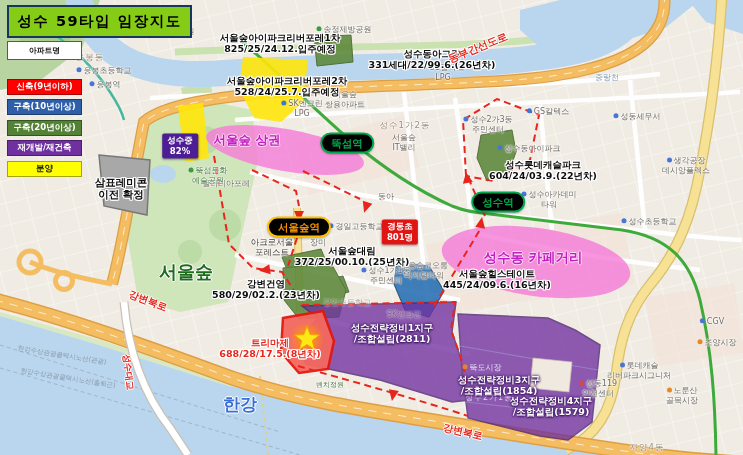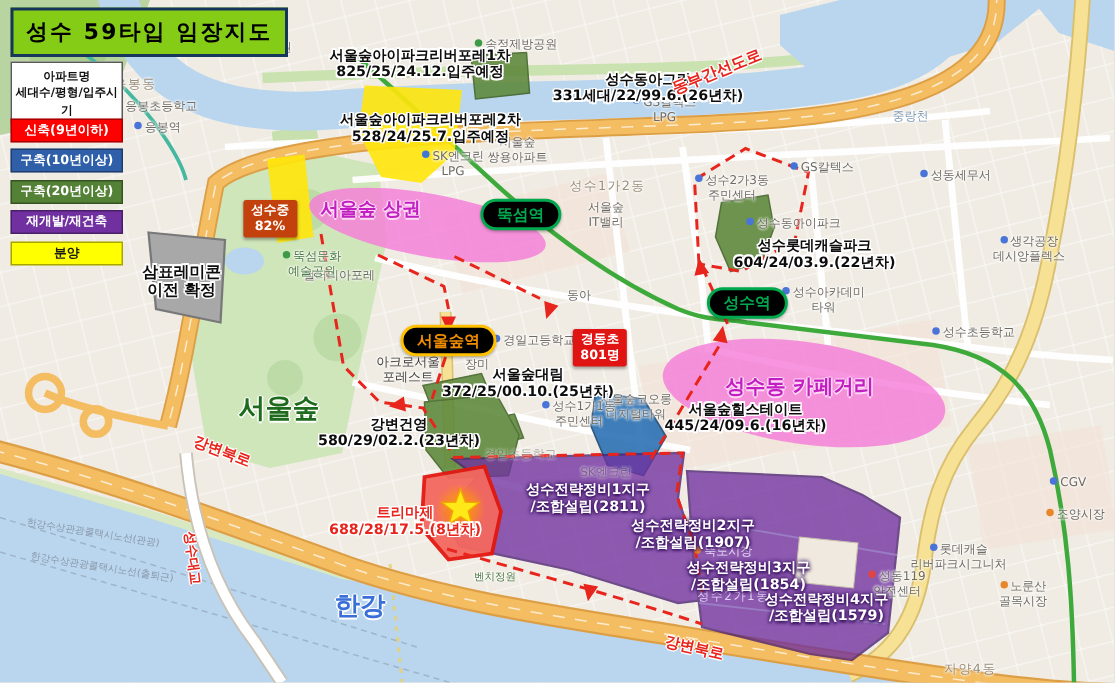"세대수/평형/입주시기" div { html: <div>세대수/평형/입주시기</div> -> none }
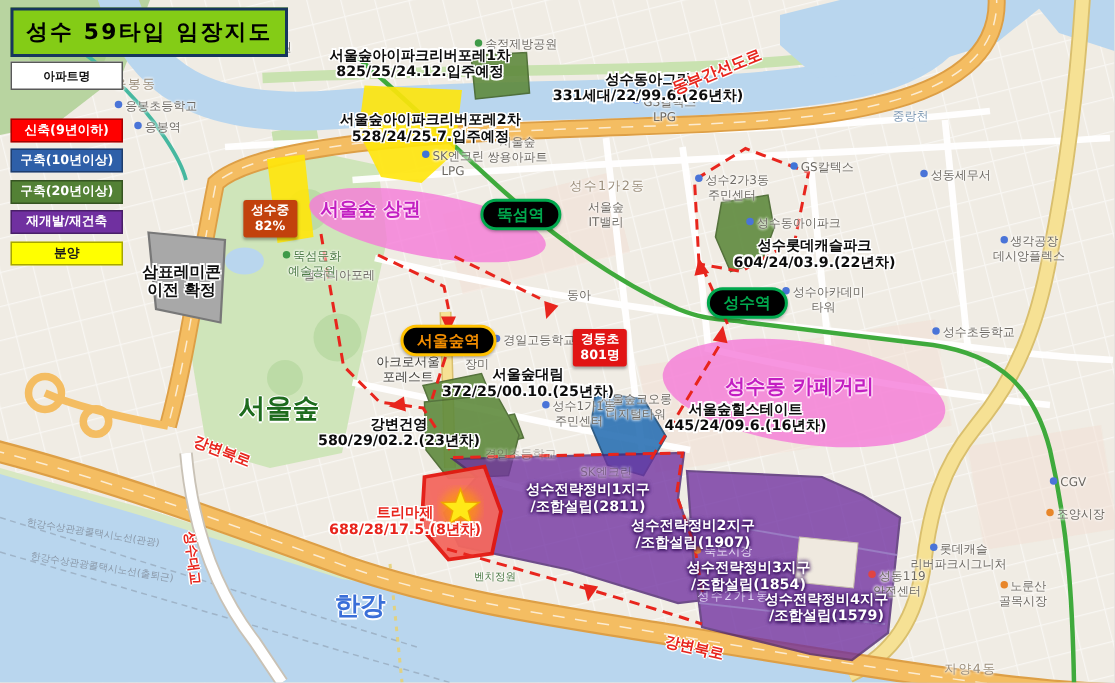"성수중" div.badge { background: #c2410c -> #4c1d95 }
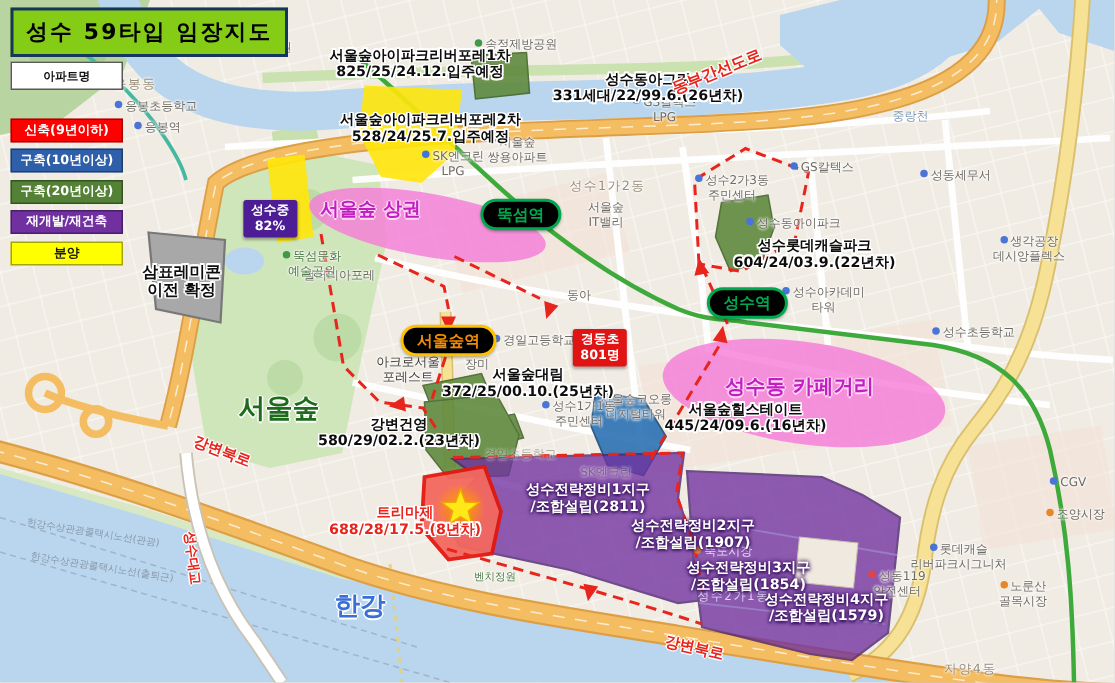"성수전략정비2지구" div.zonelabel { html: <div> <div>성수전략정비2지구</div> <div>/조합설립(1907)</div> </div> -> none }
